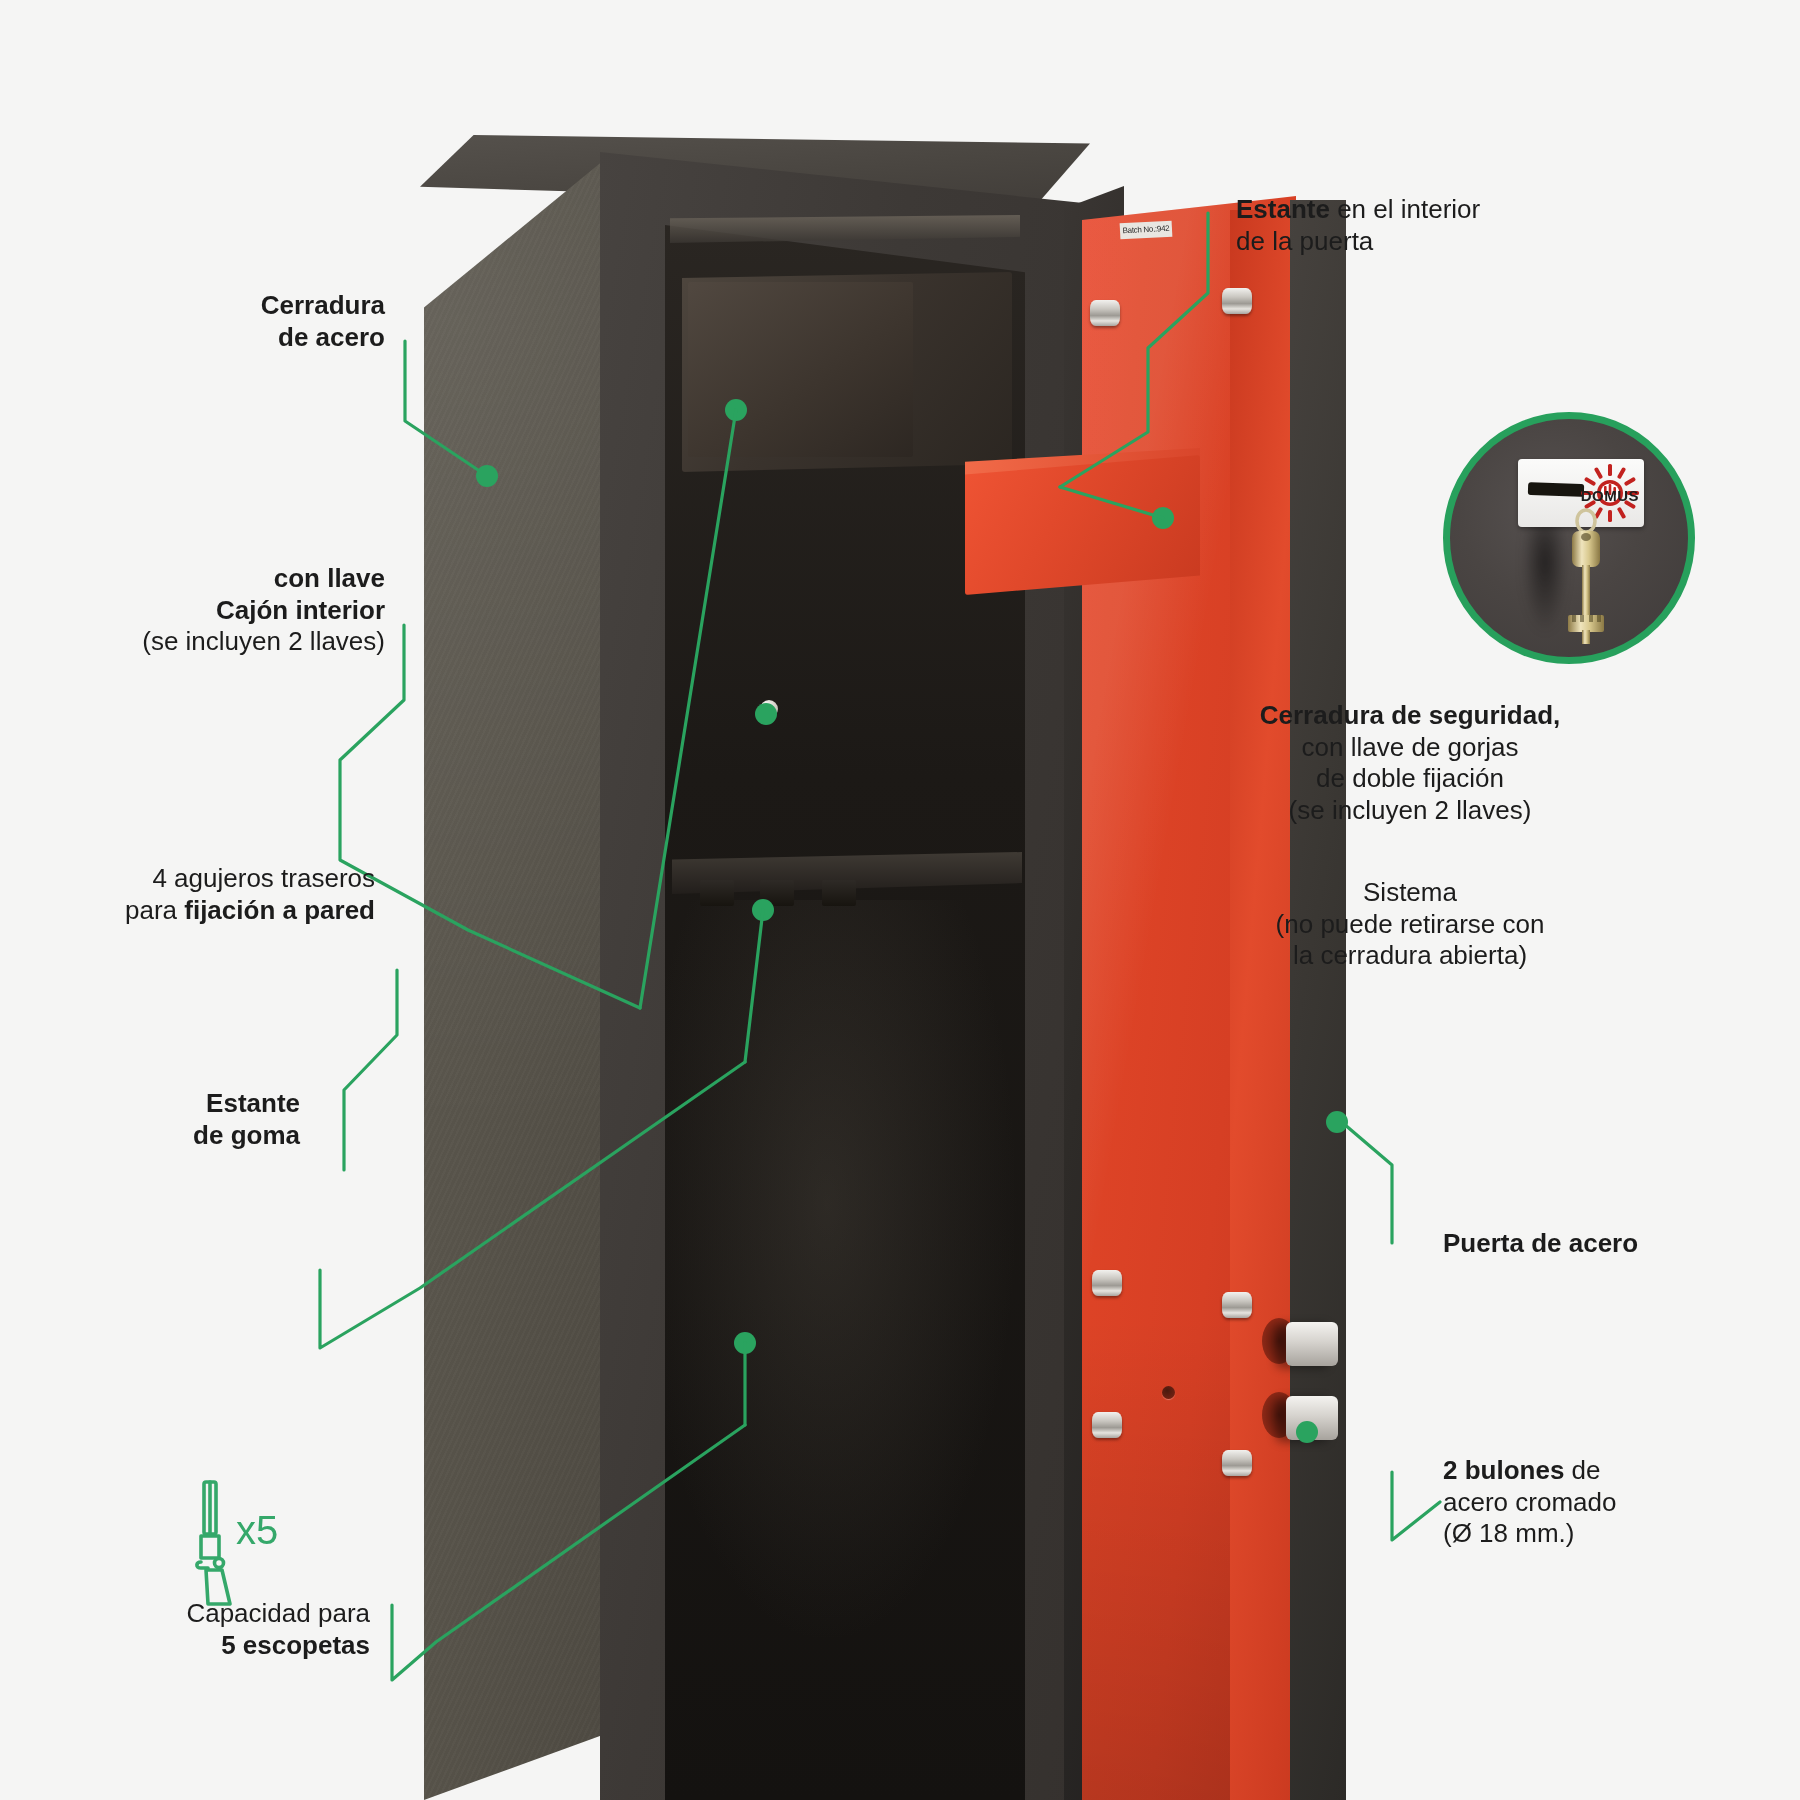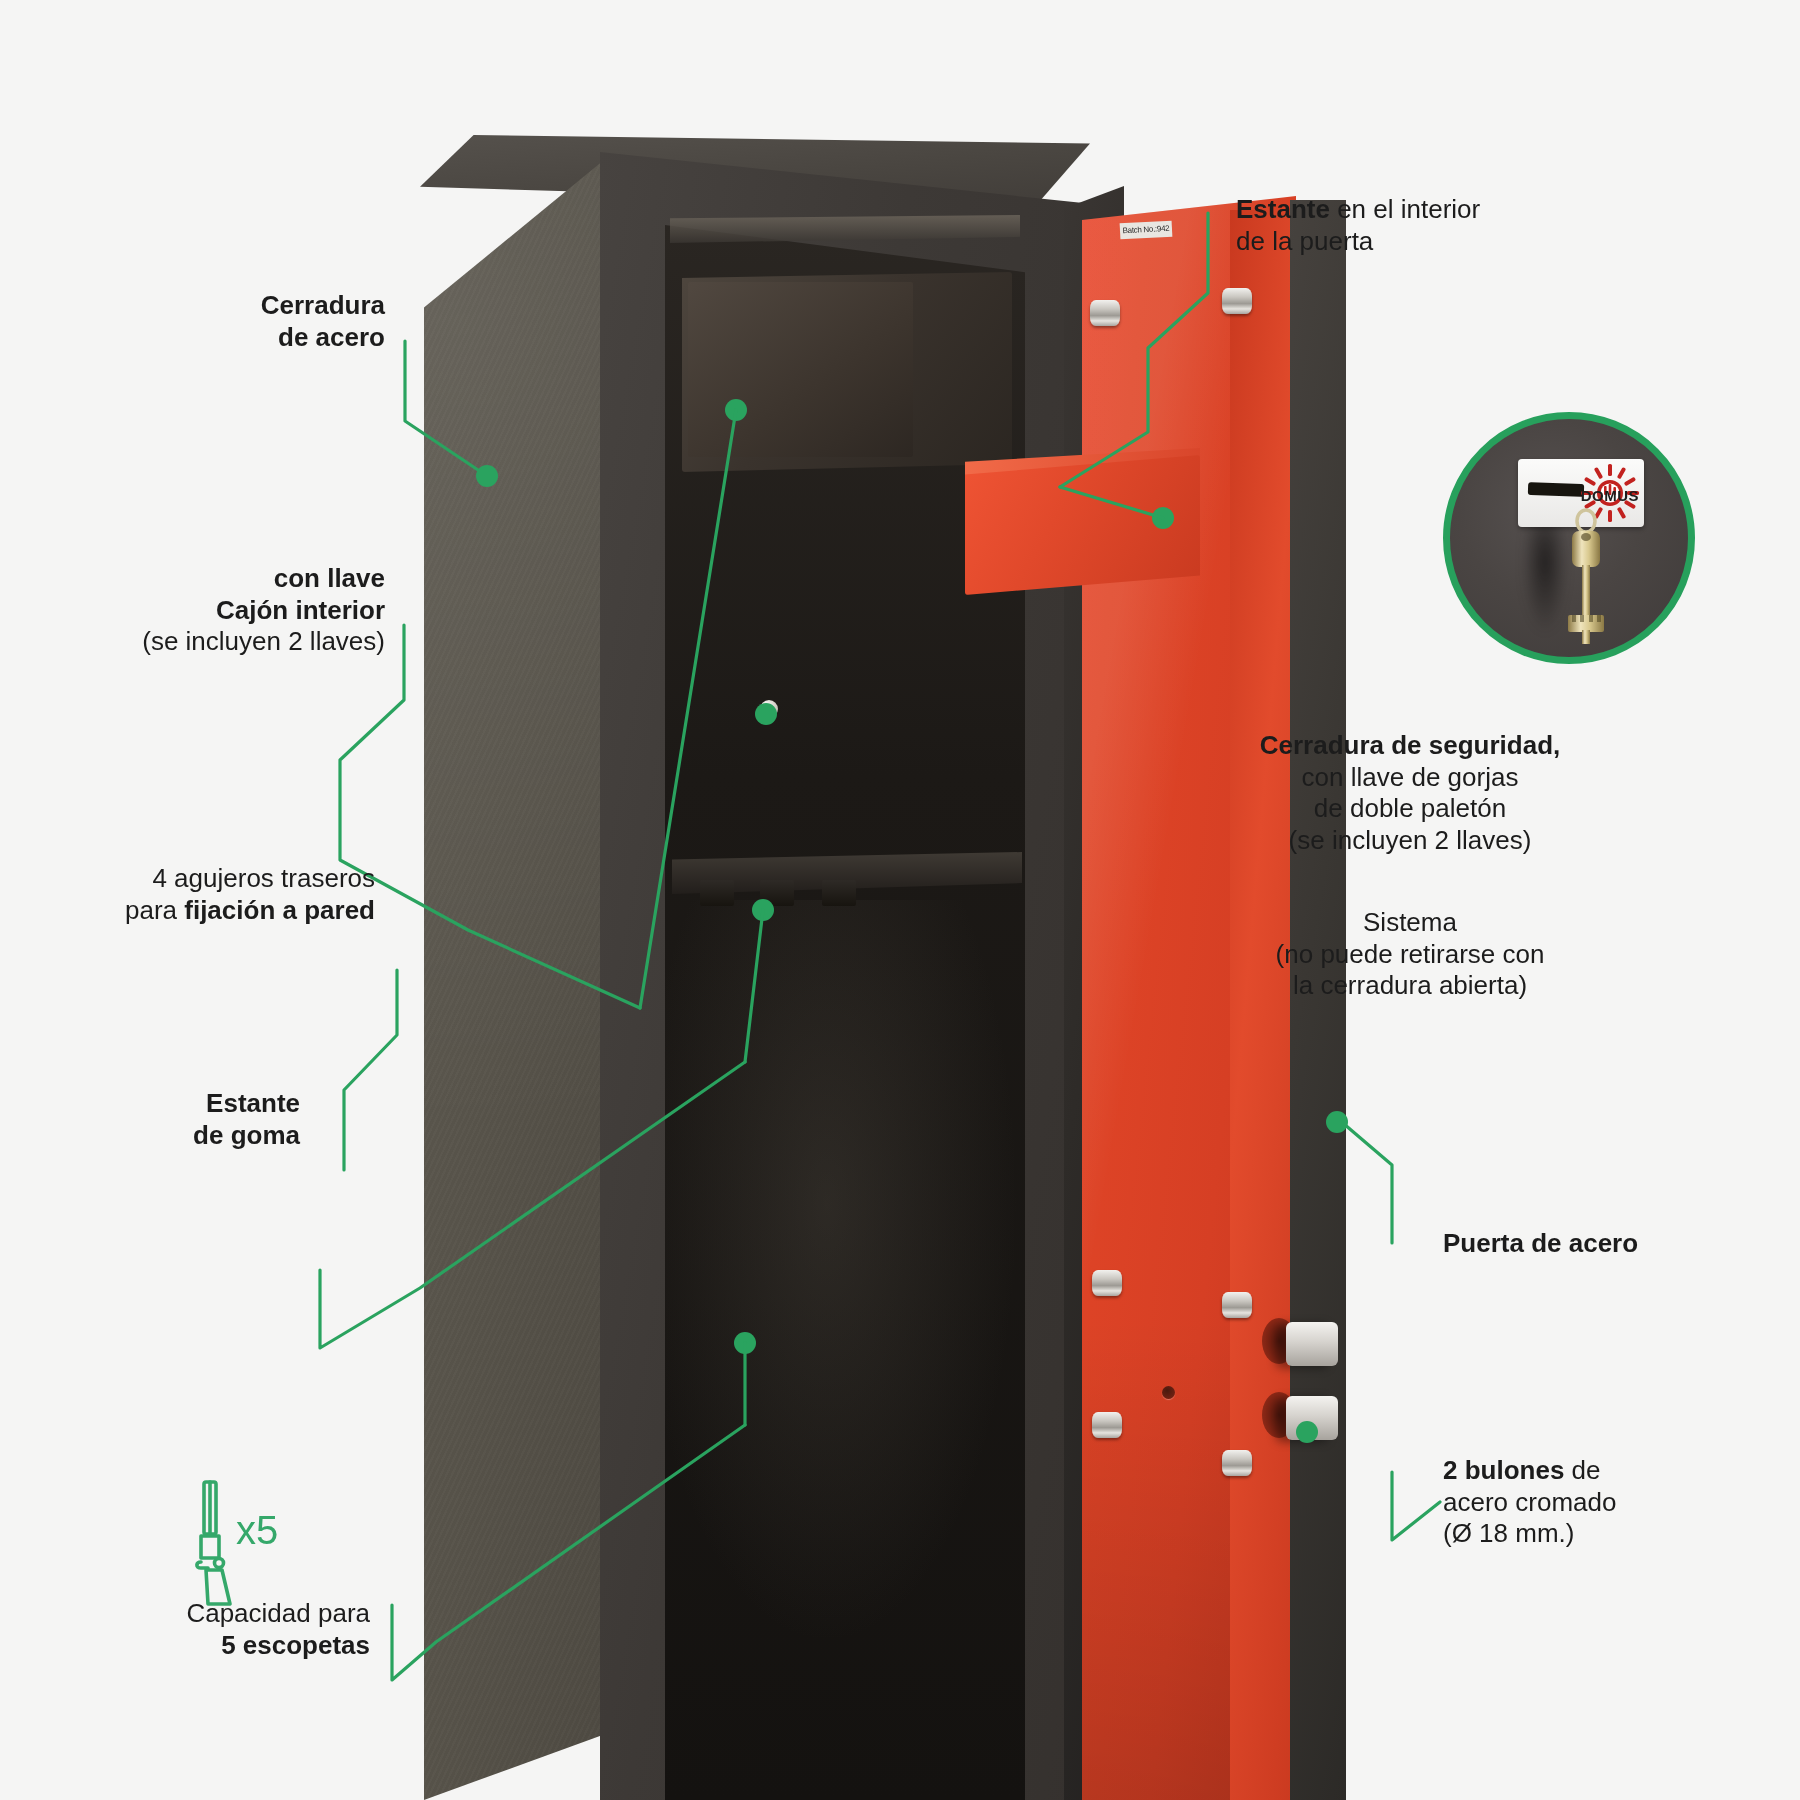"Cerradura de seguridad," .lbl.c { margin-top: 30px -> none }
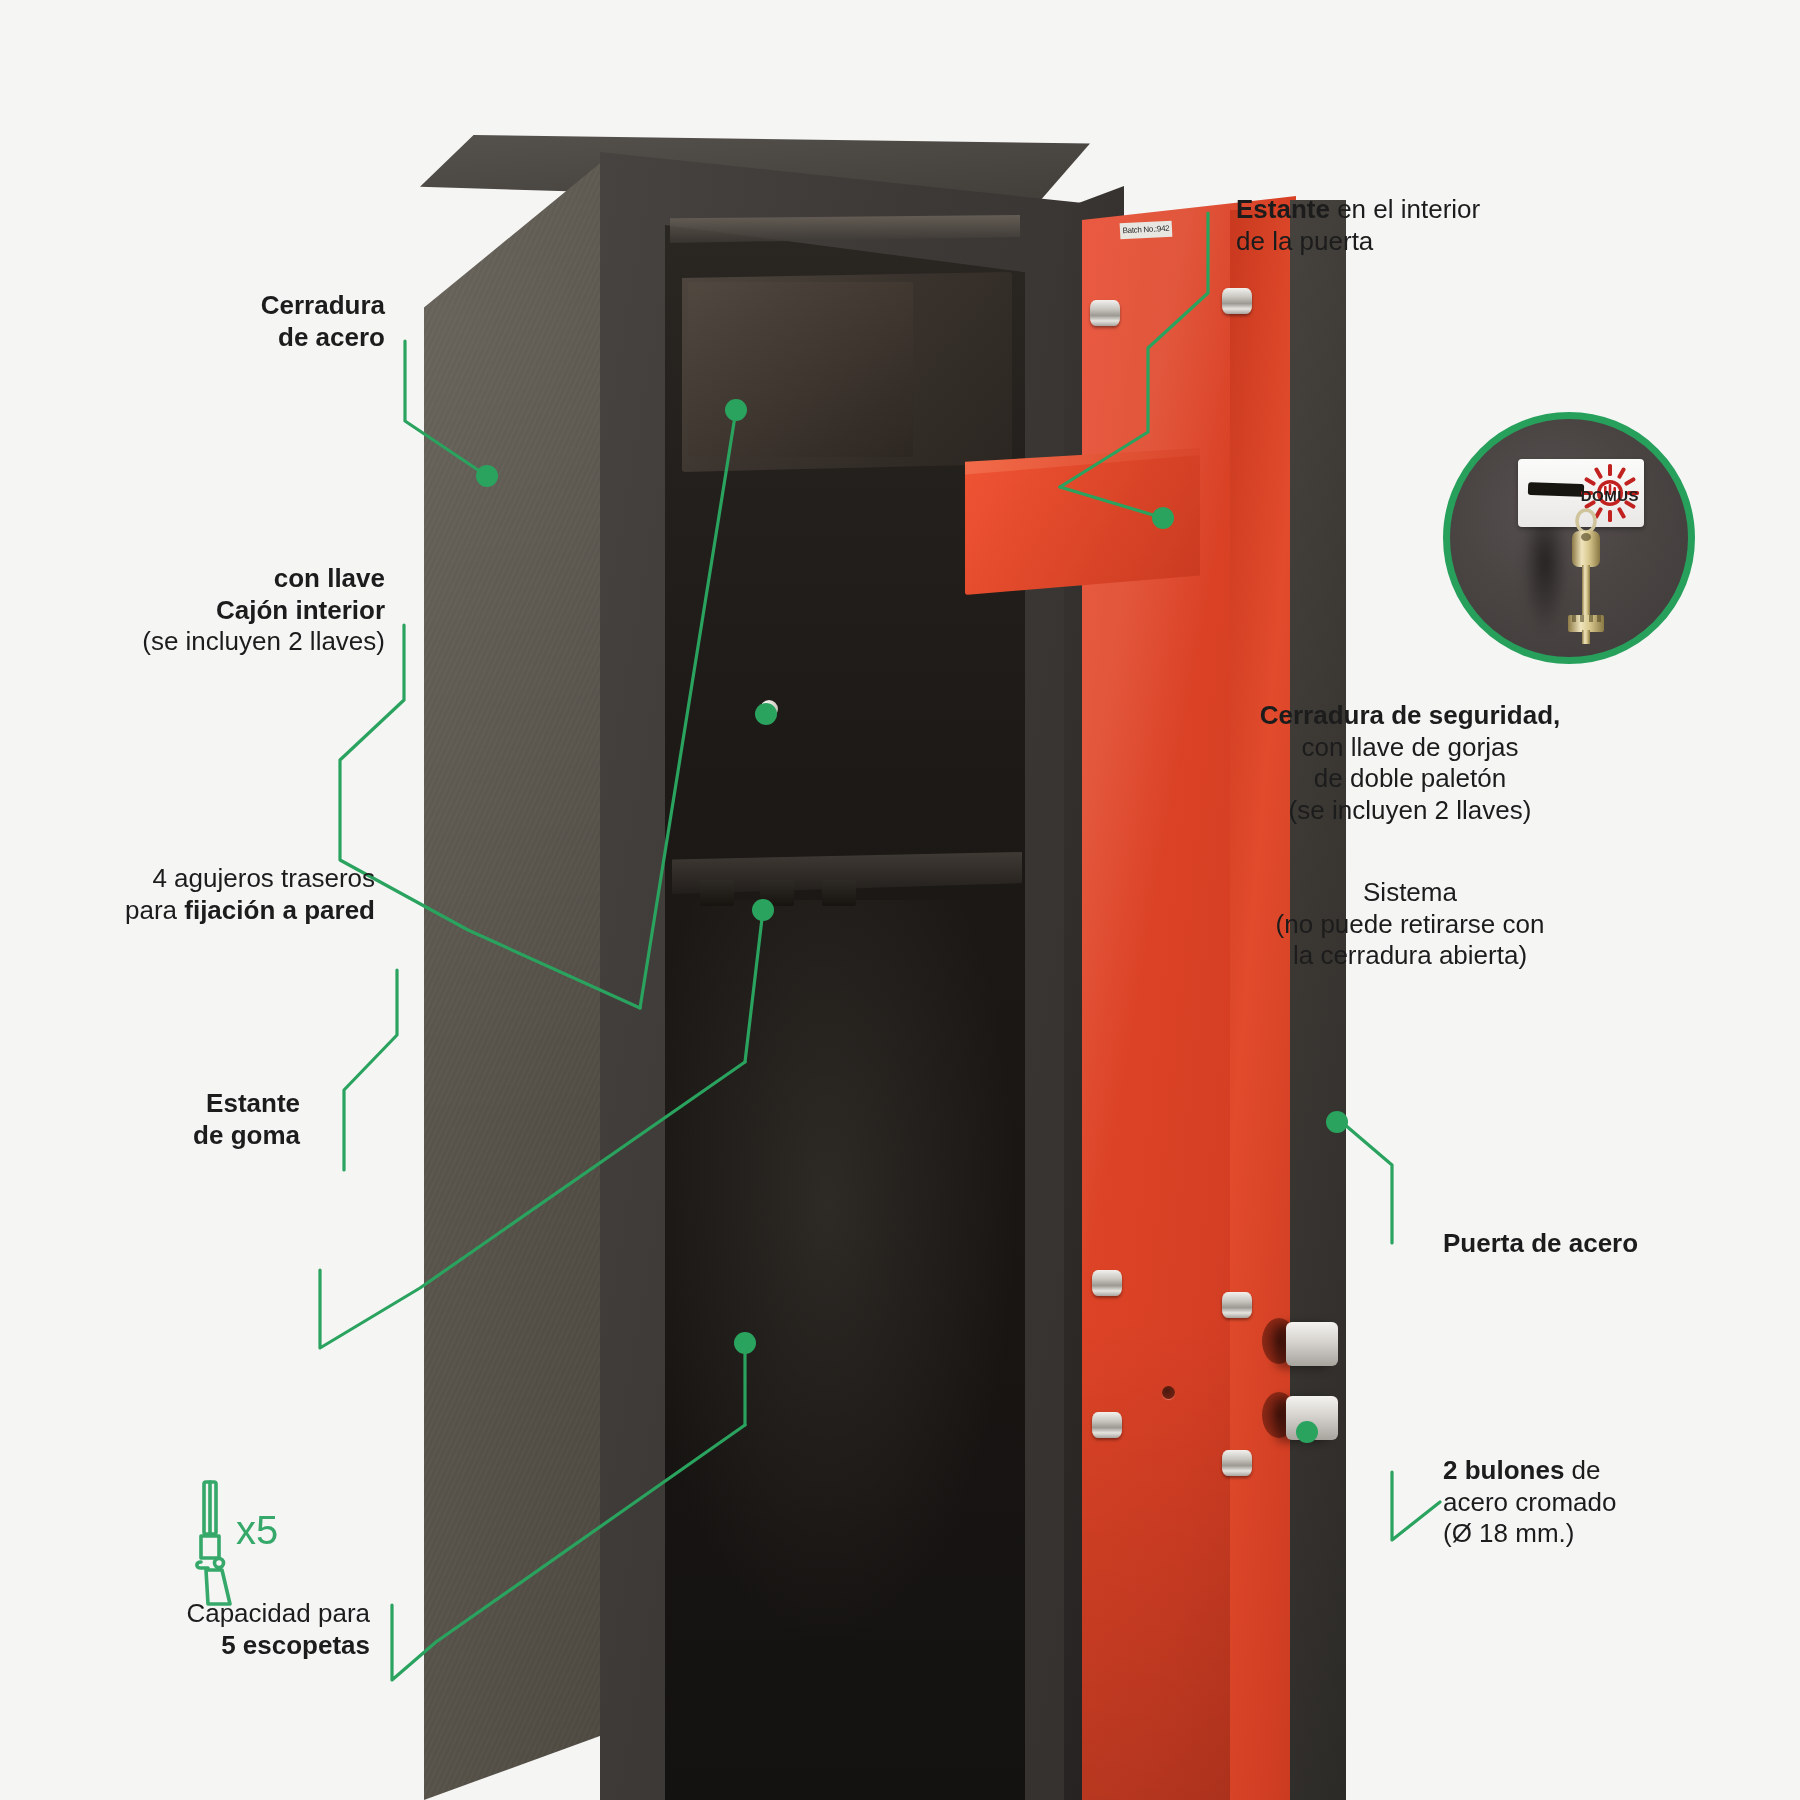"de doble paletón" div.n { text: paletón -> fijación }
